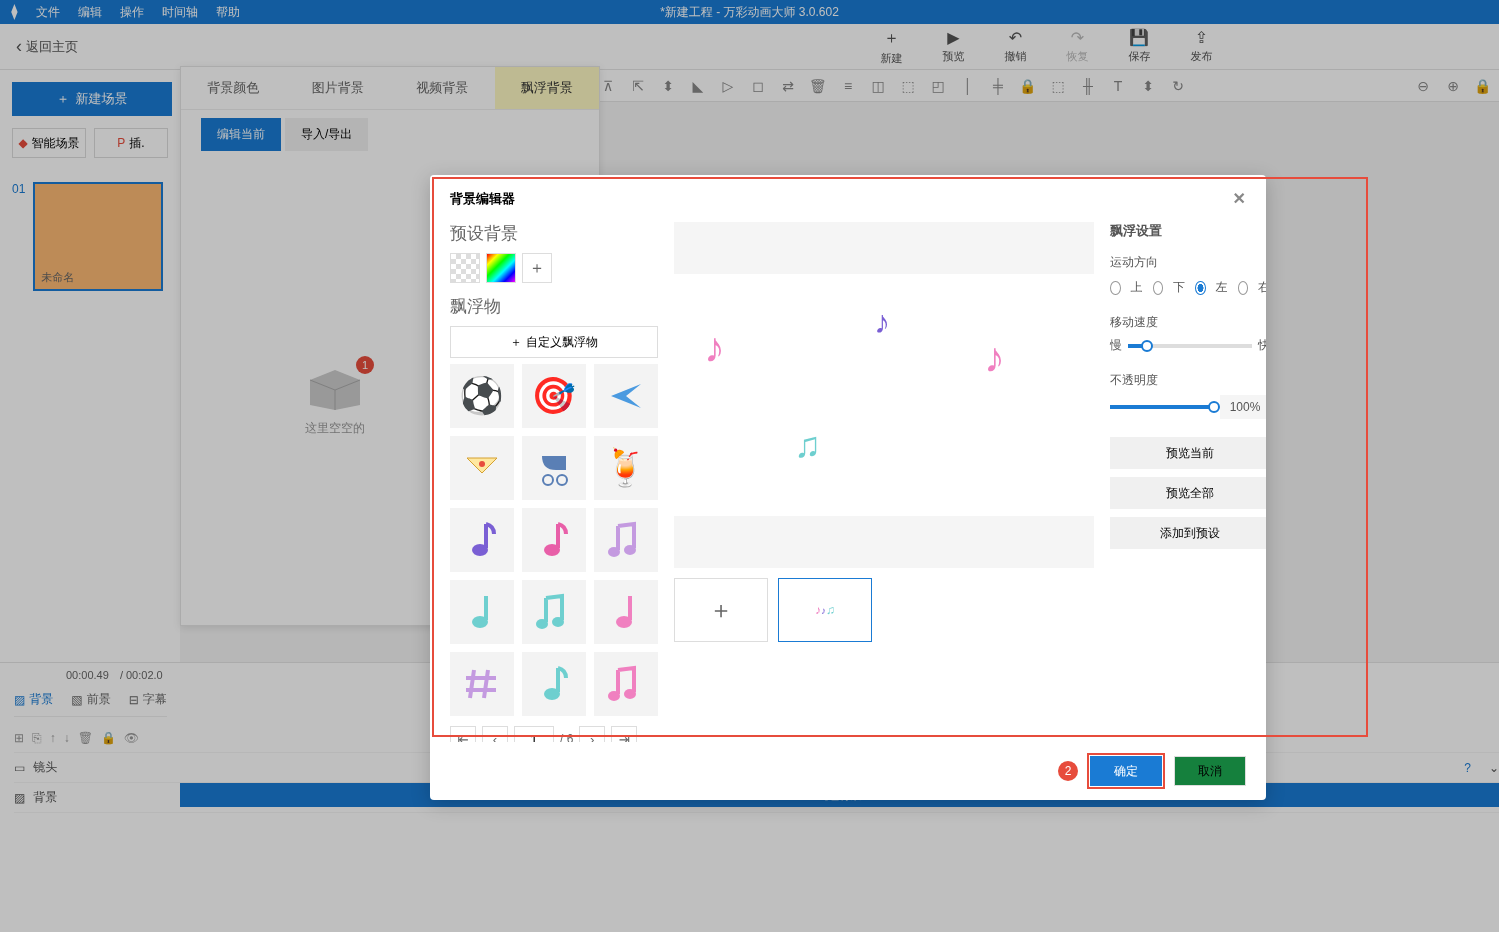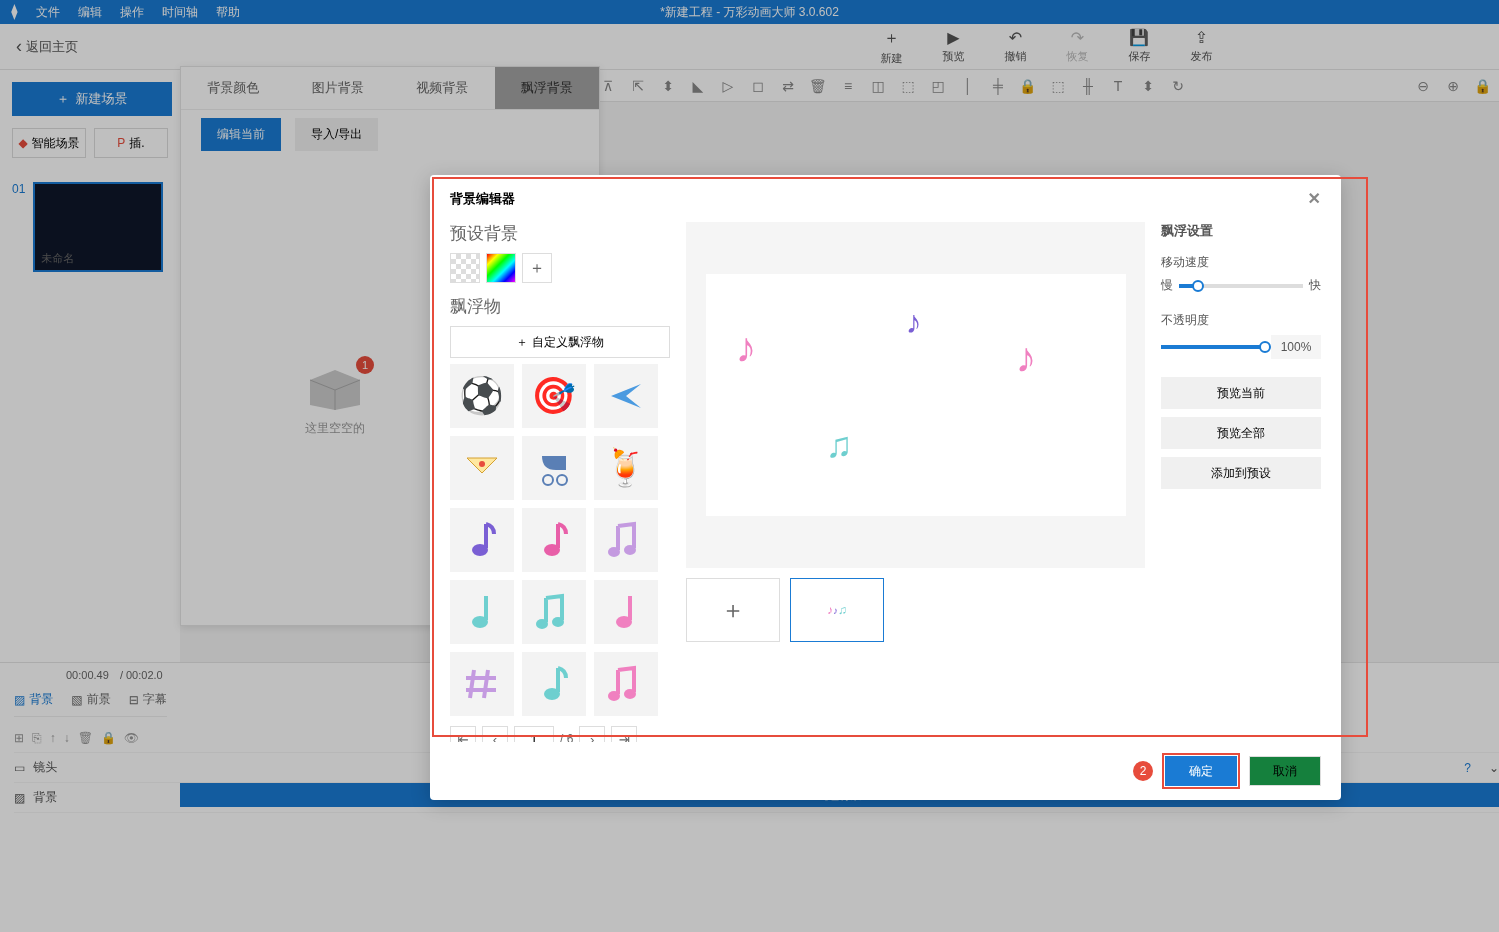"飘浮背景" .bg-tab.active { background: #a3a3a3 -> #fef9c3 }
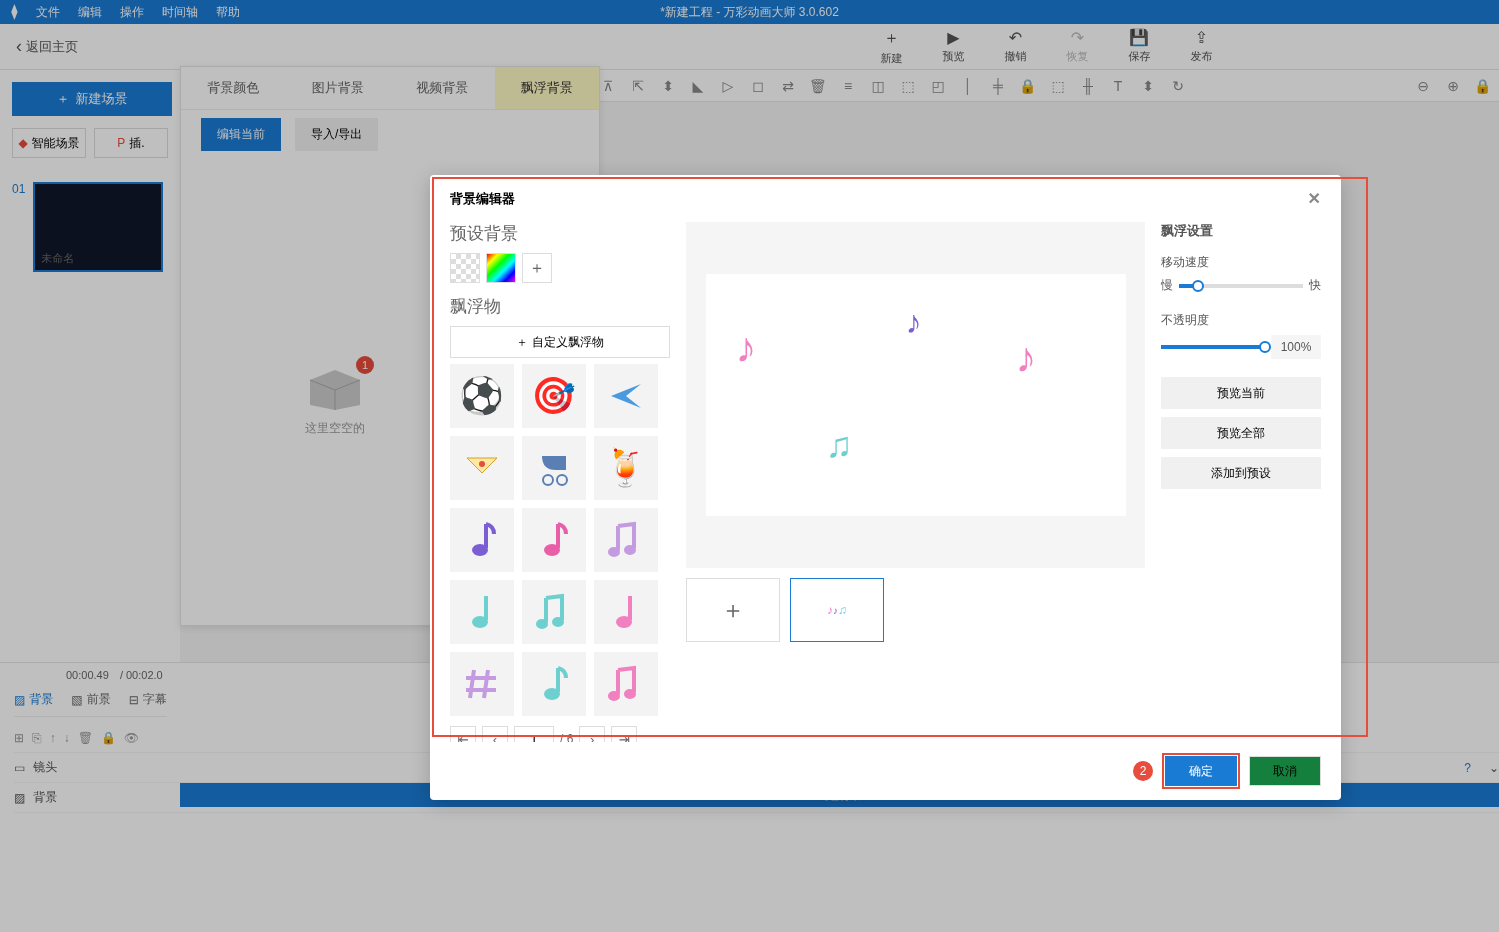"编辑当前" .bg-actions { gap: 14px -> 4px }
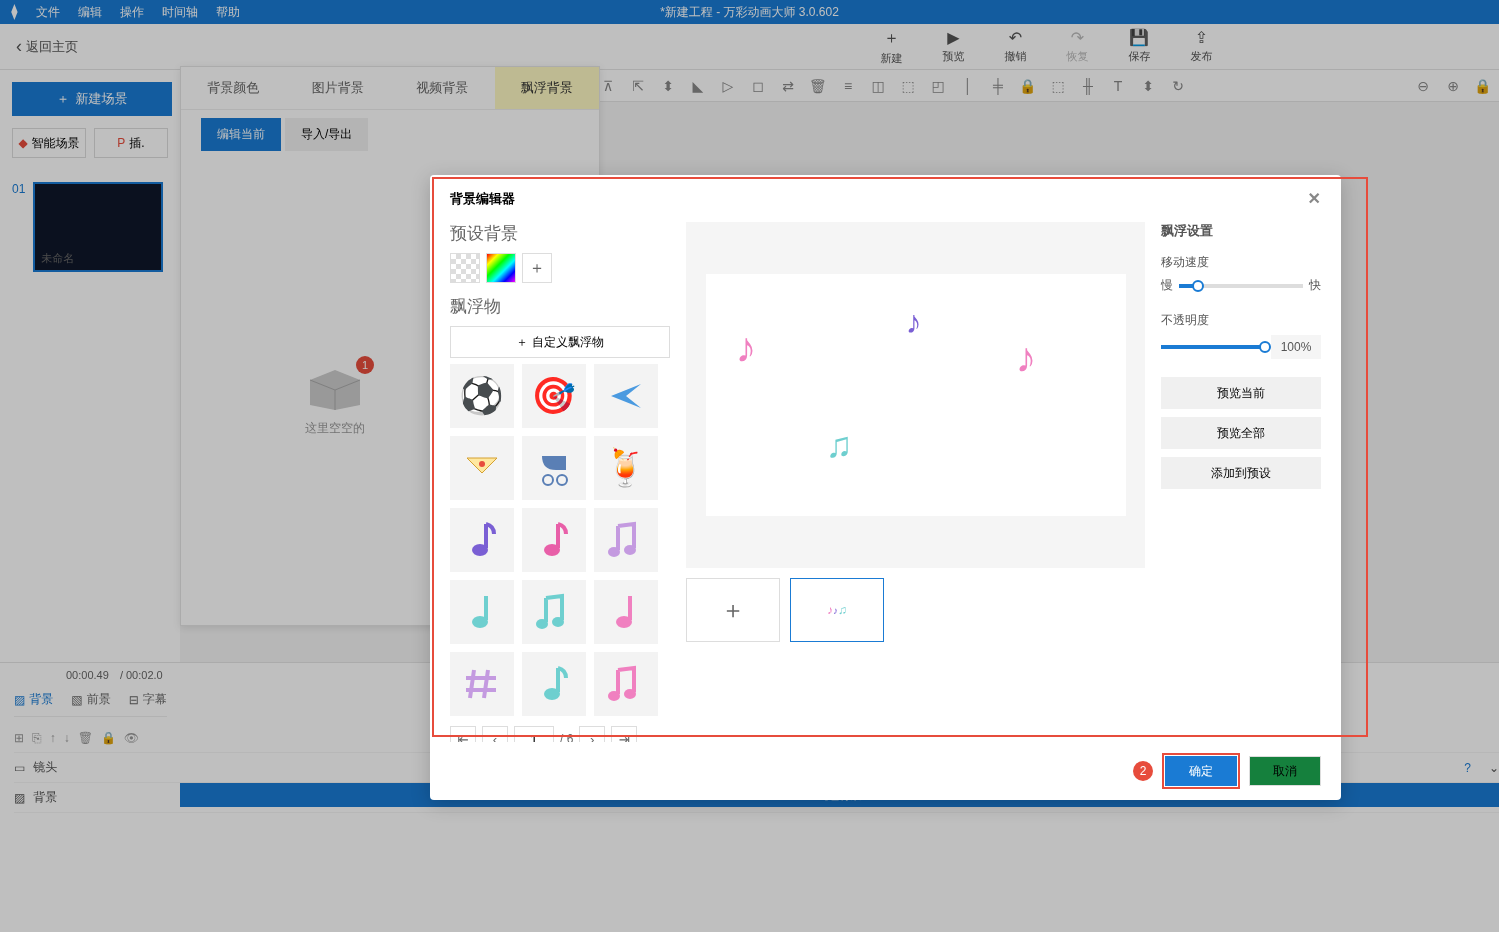"背景编辑器" .modal { width: 911px -> 836px }
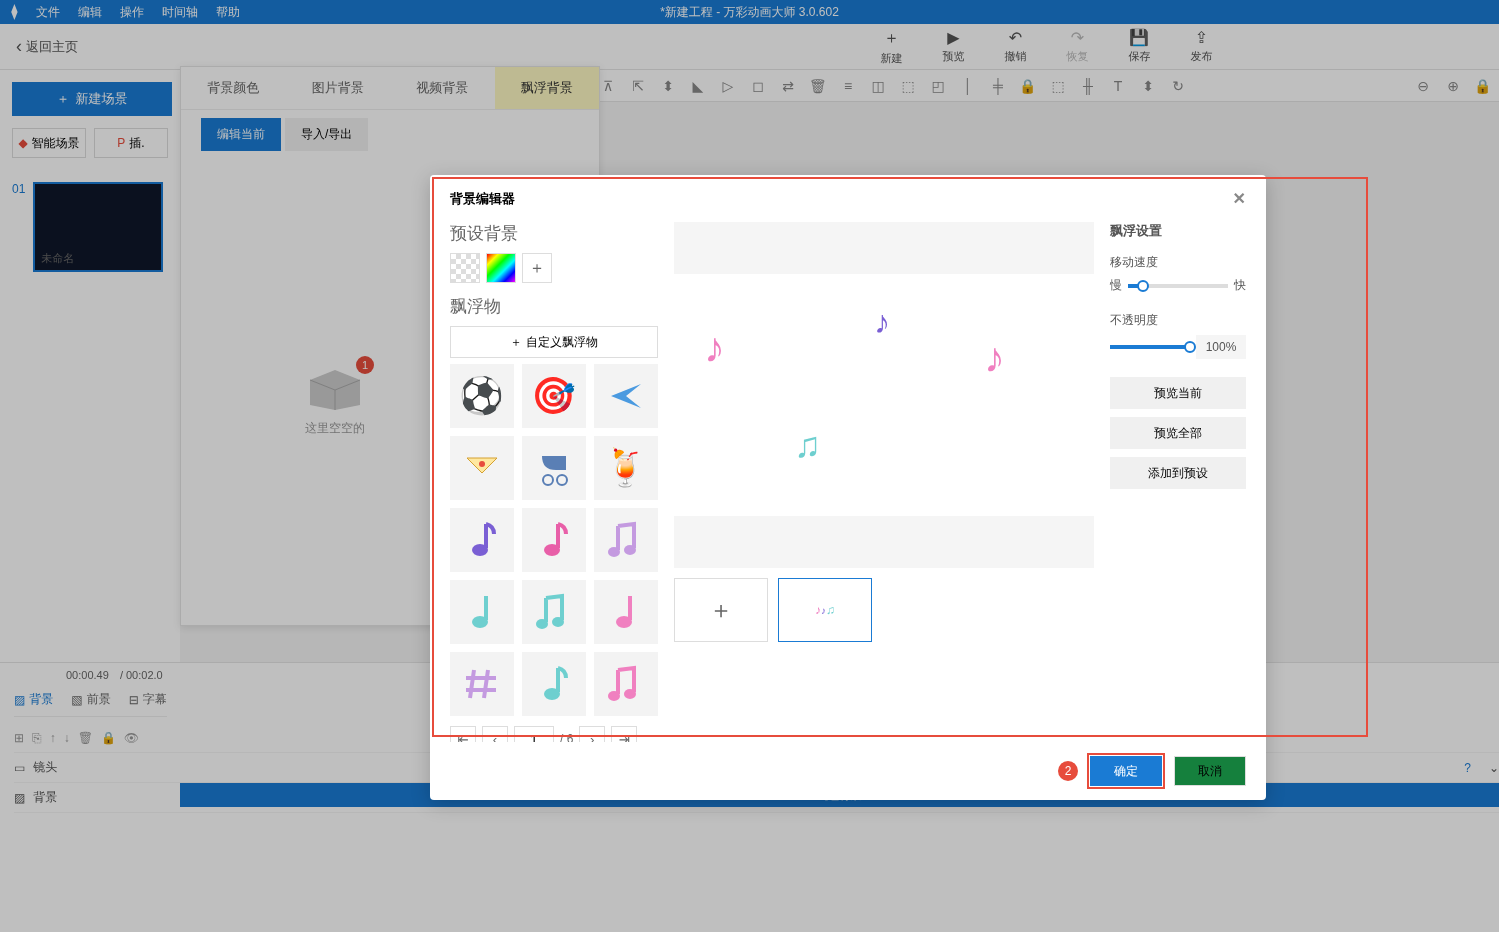"运动方向" div.setting-group { html: none -> <div> <div>运动方向</div> <div> <span></span> <span>上</span> <span></span> <span>下</span> <span></span> <span>左</span> <span></span> <span>右</span> </div> </div> }
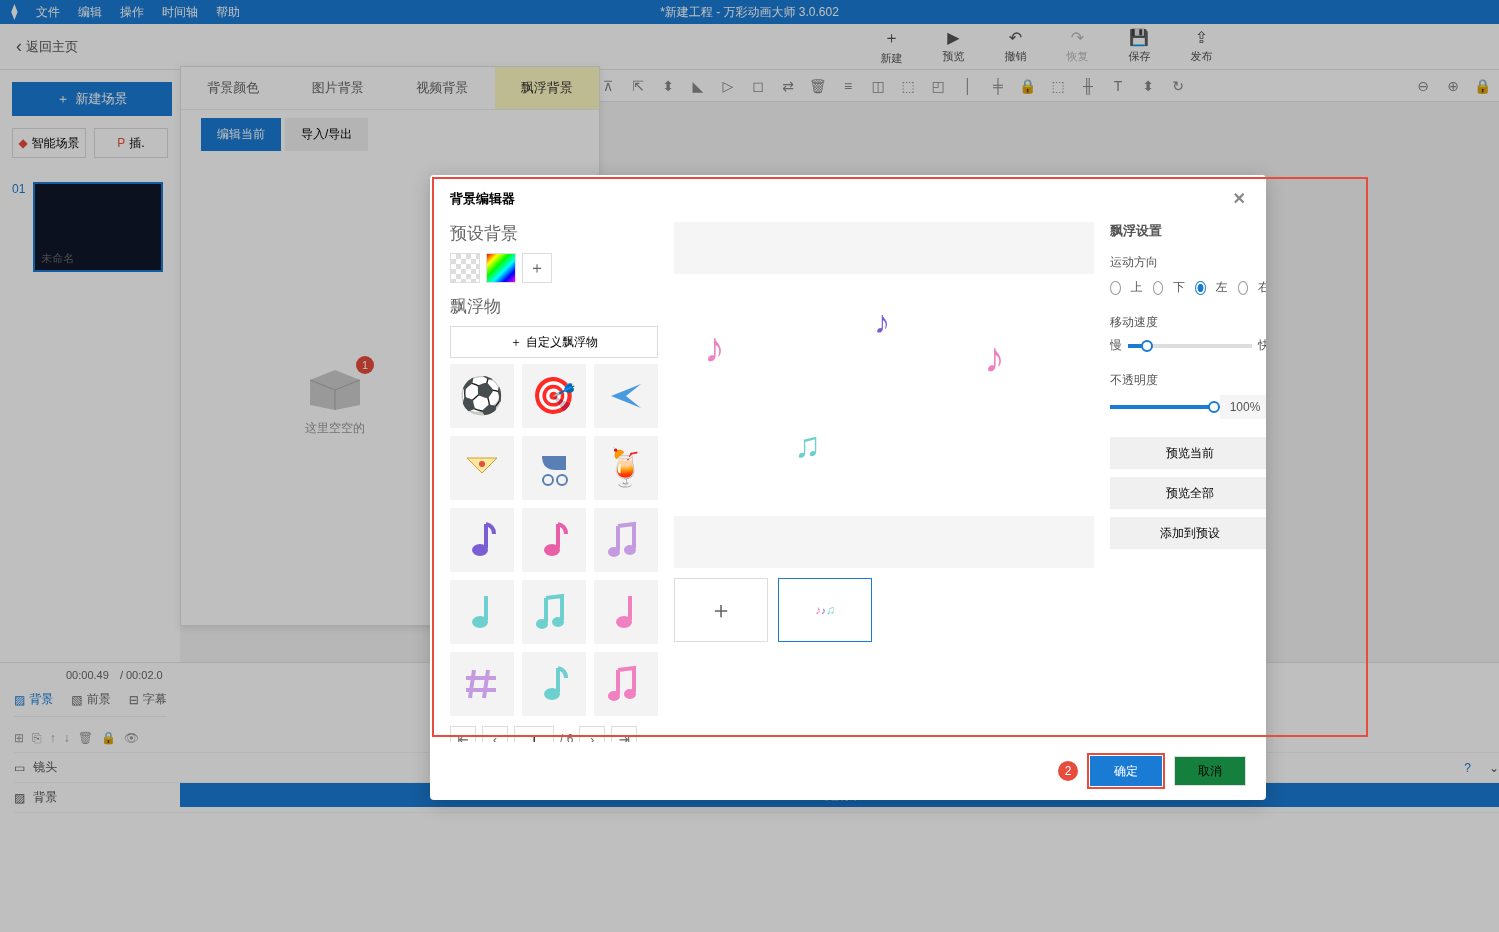"未命名" .scene-box { background: #0f172a -> #fdba74; height: 90px -> 109px }
